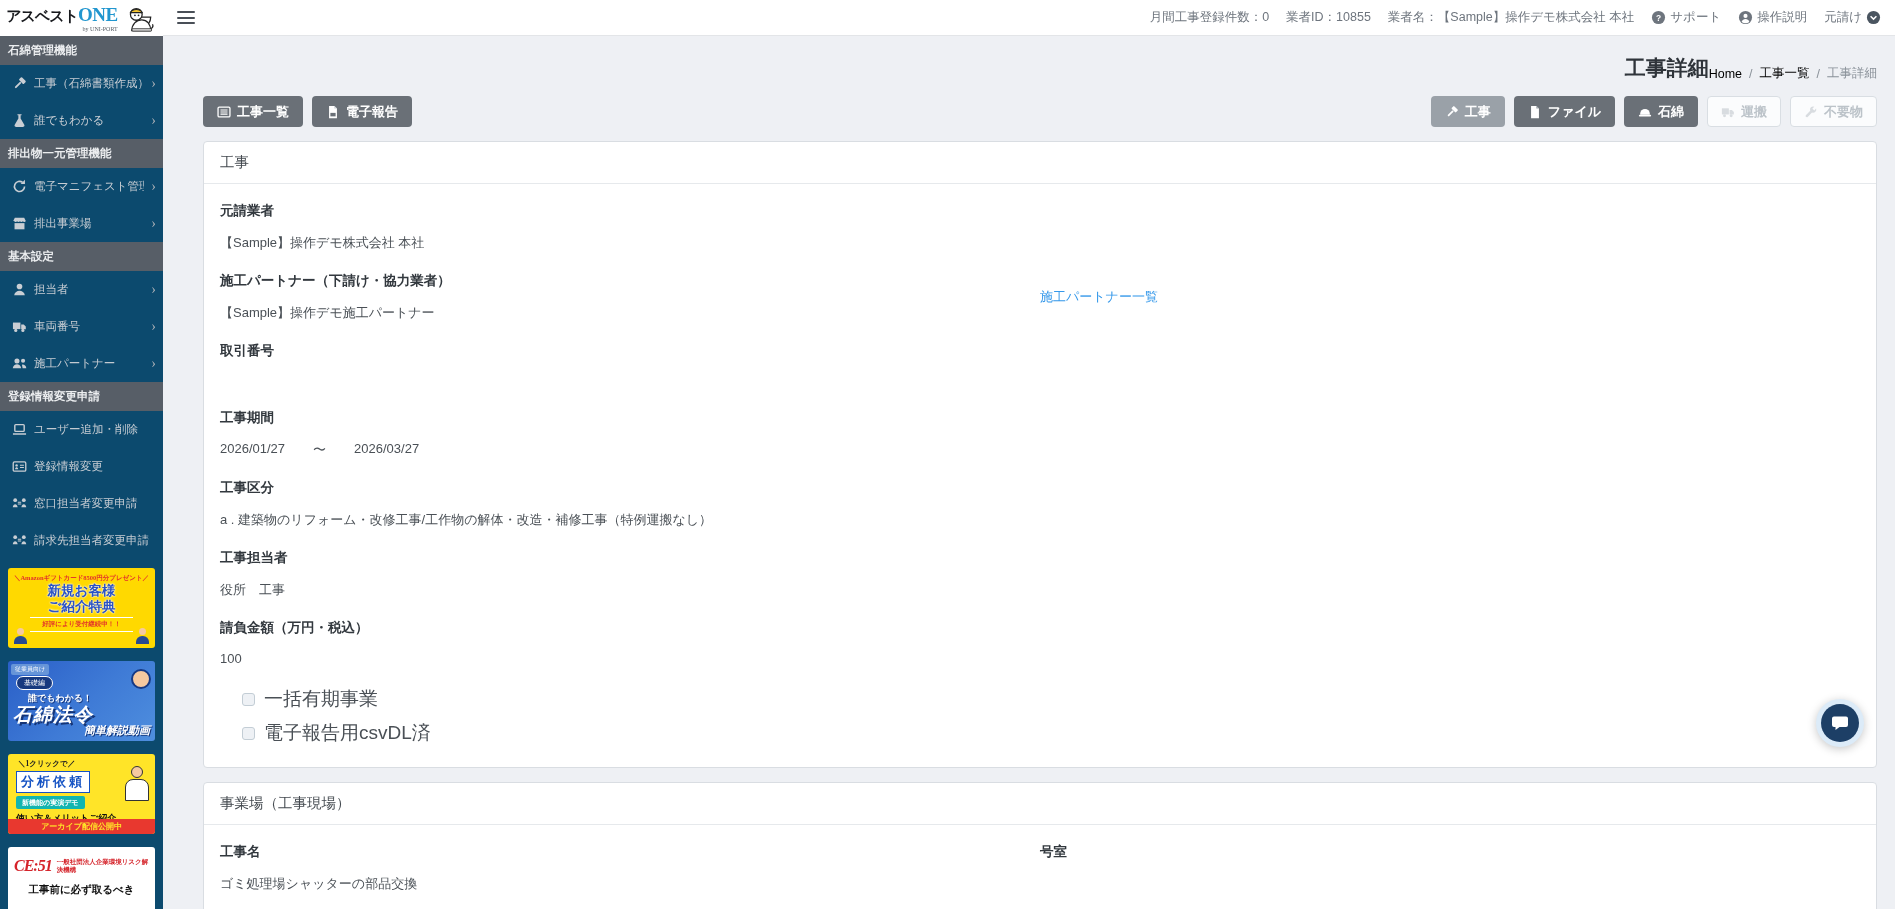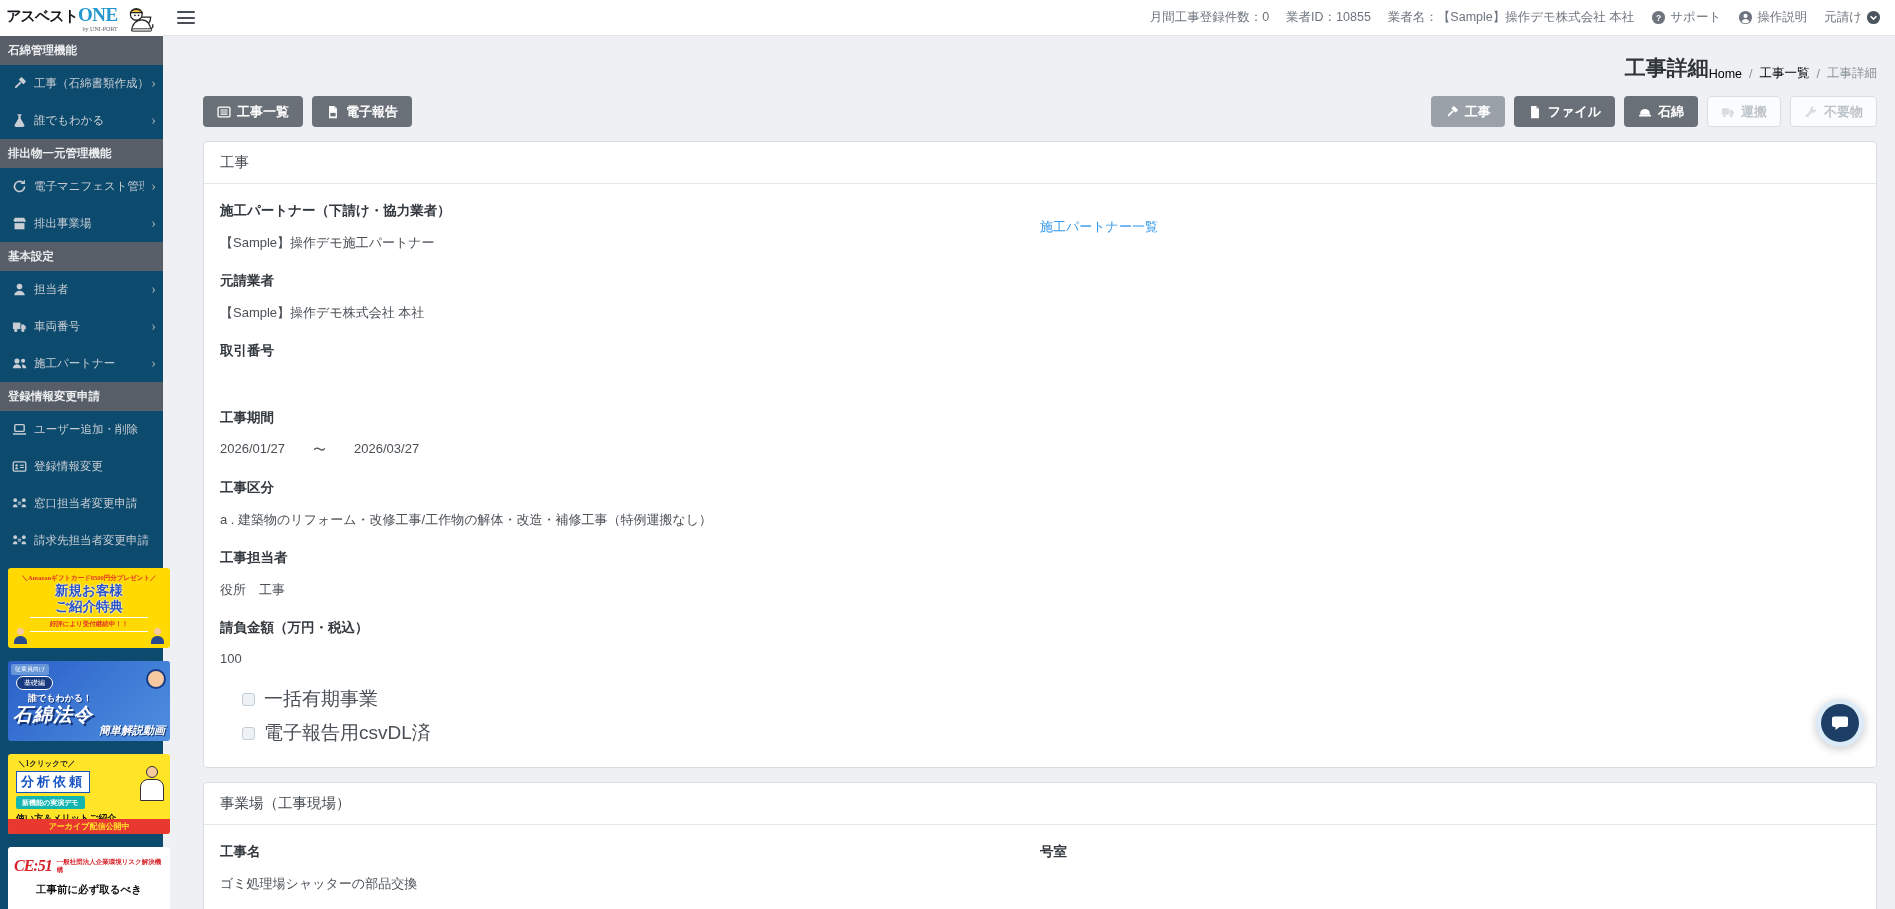"施工パートナー（下請け・協力業者）" div.field { order: before "元請業者" -> after "元請業者" }
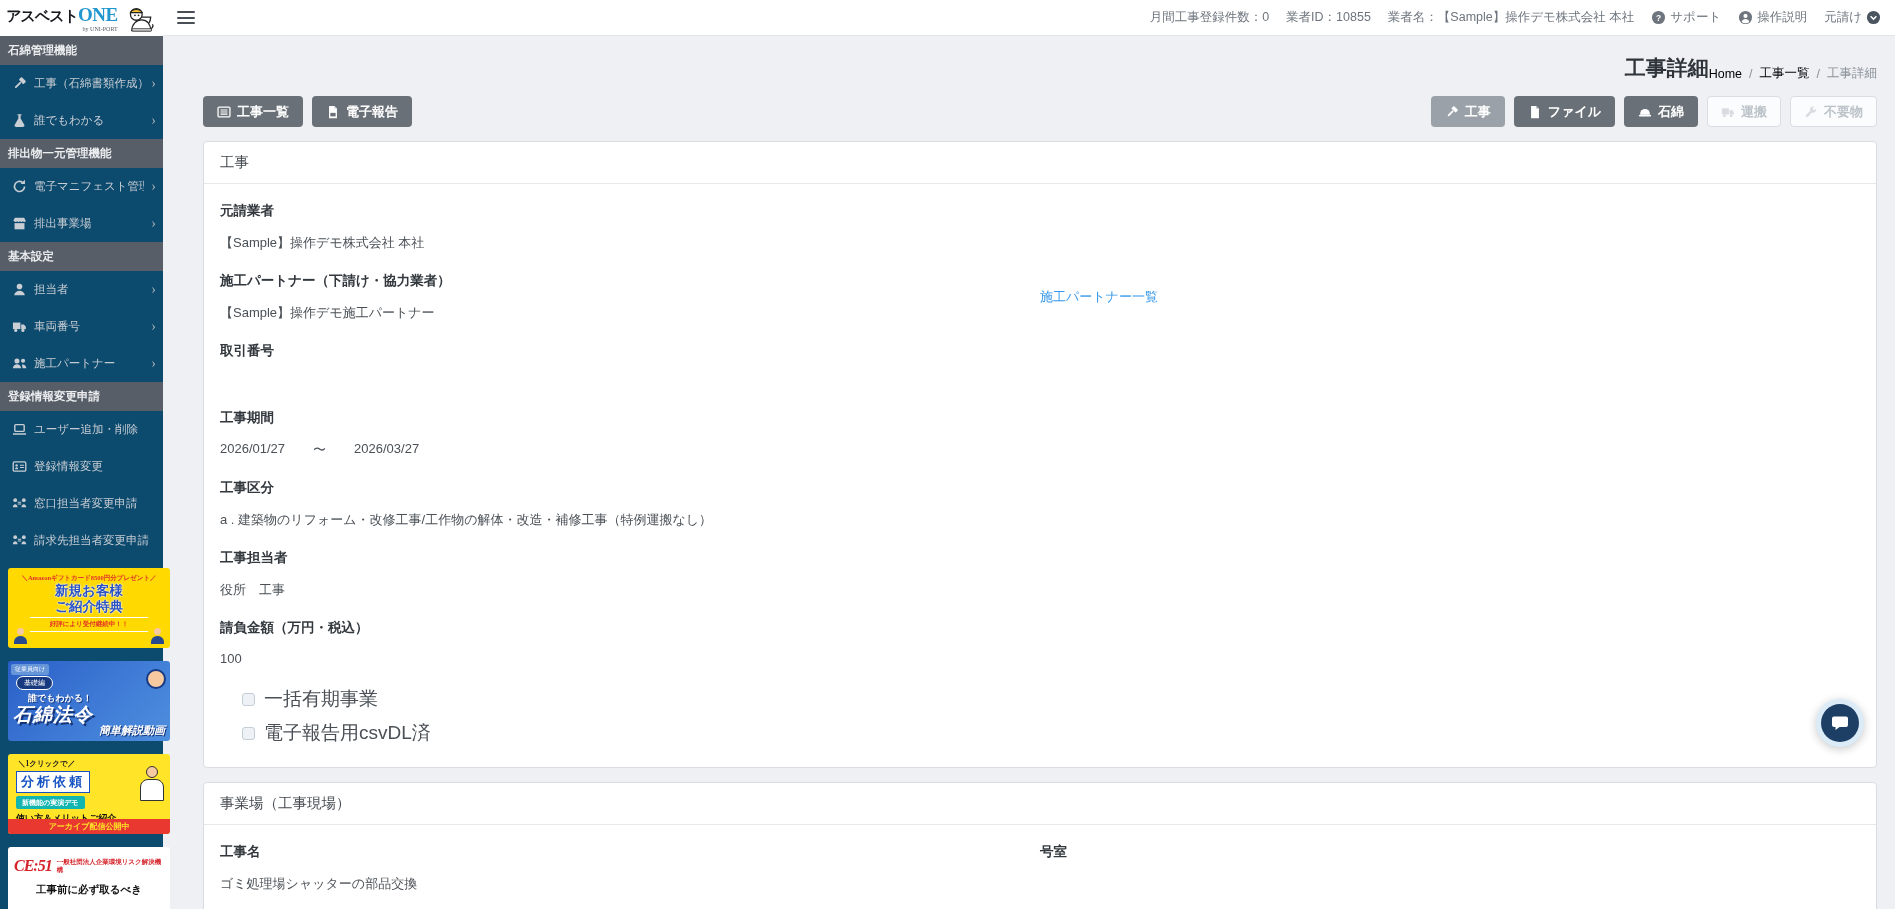"新規お客様" .banner { width: 162px -> 147px }
